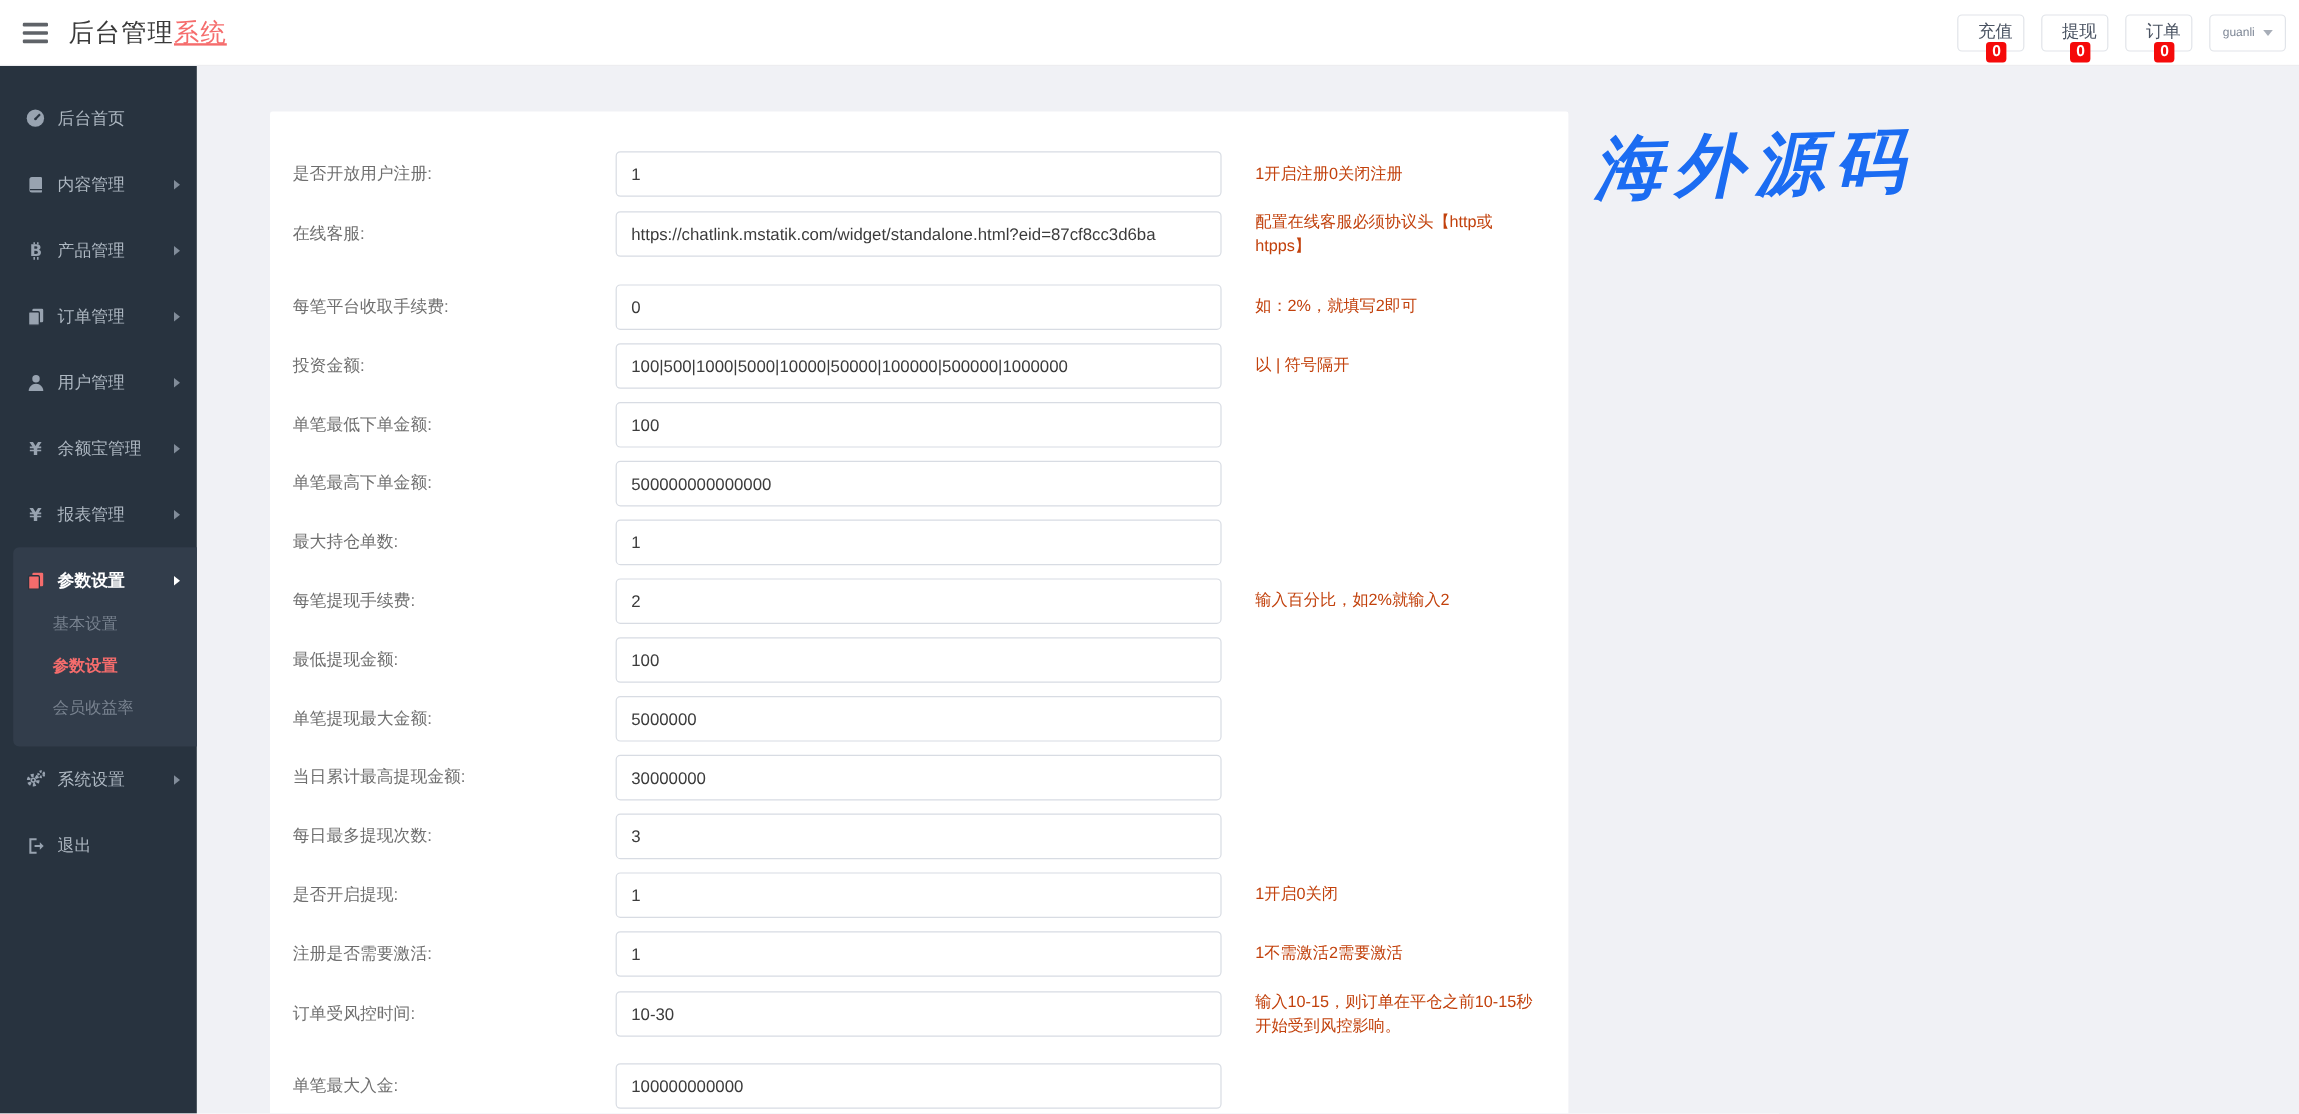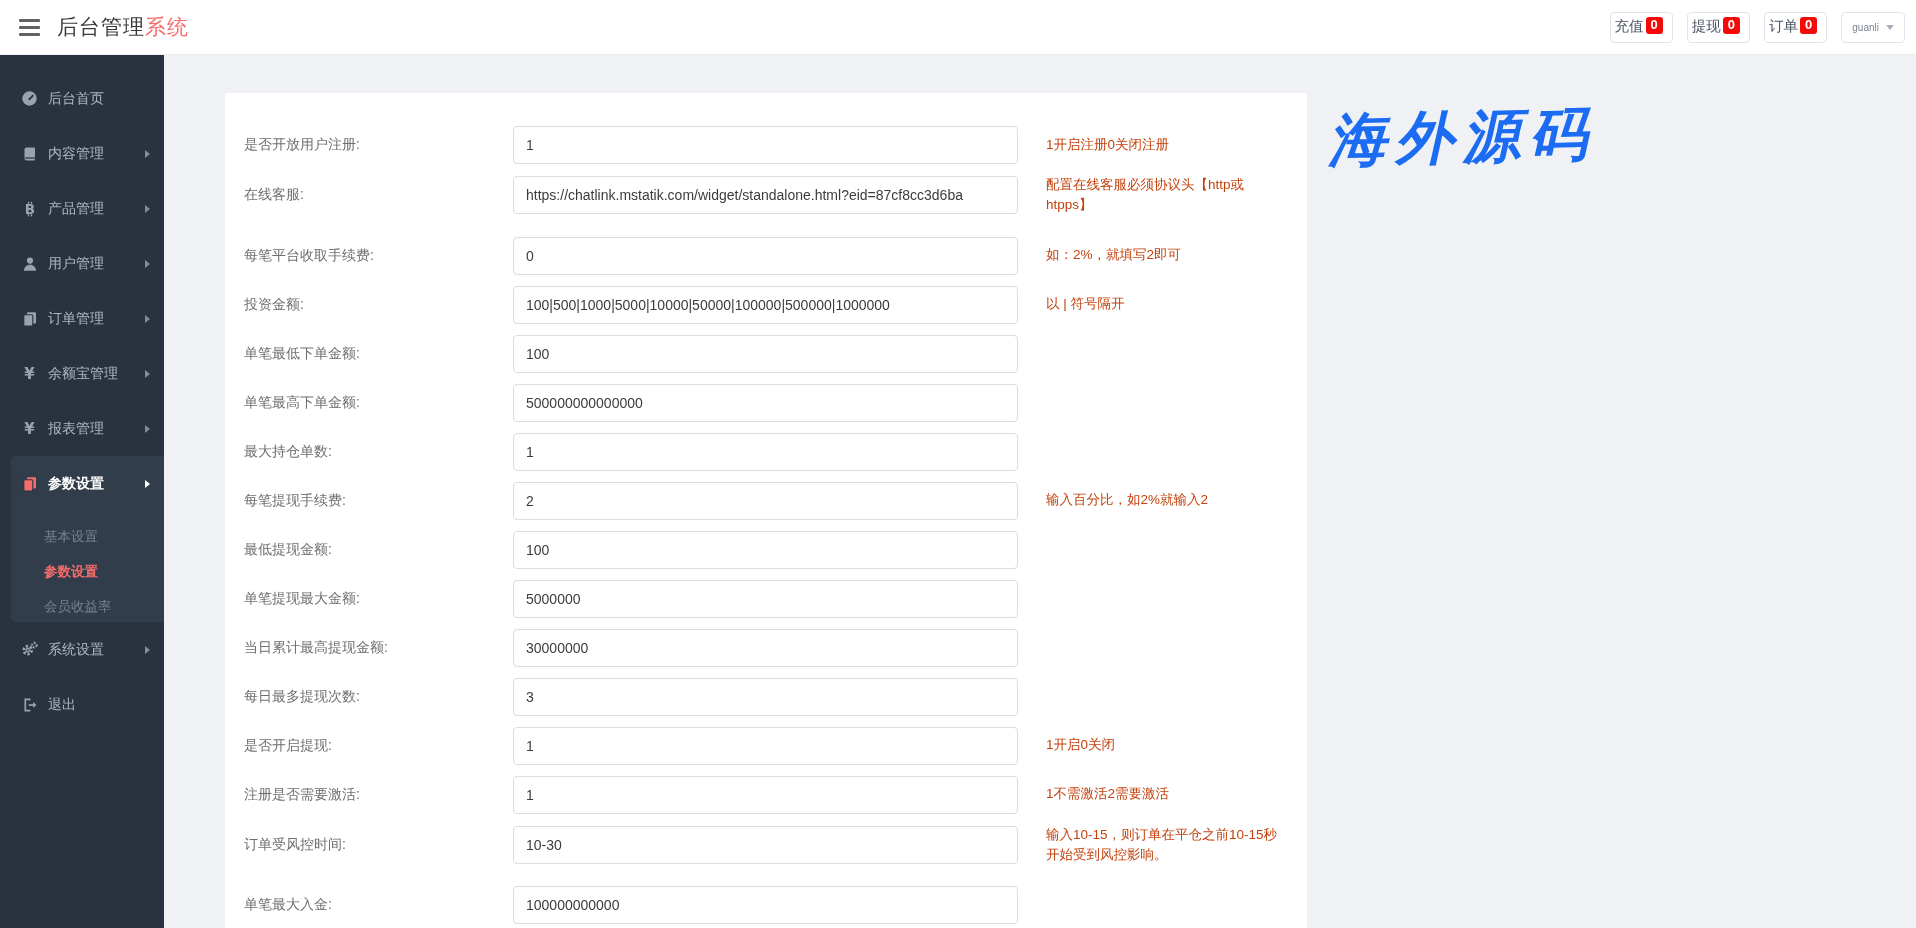"系统" .brand .accent { text-decoration: none -> underline }
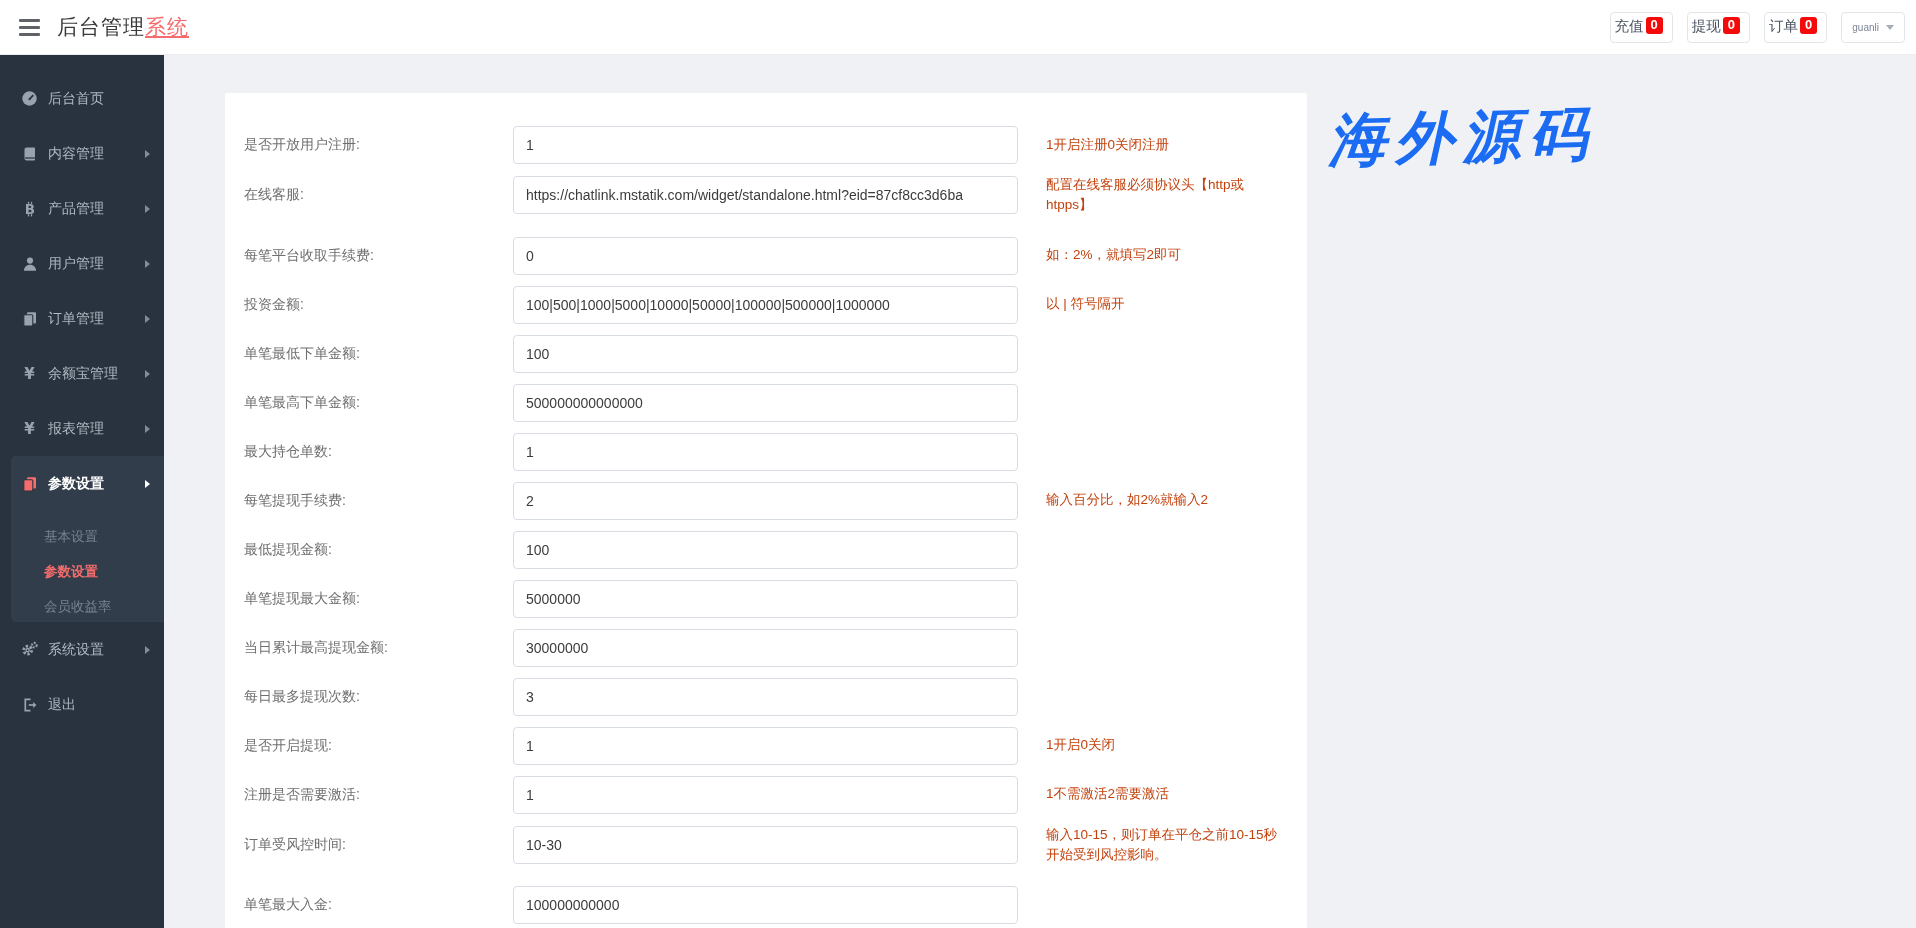"充值" .chip { flex-direction: none -> column; padding: 4px 9px 5px 4px -> 4px 9px 5px 16px }
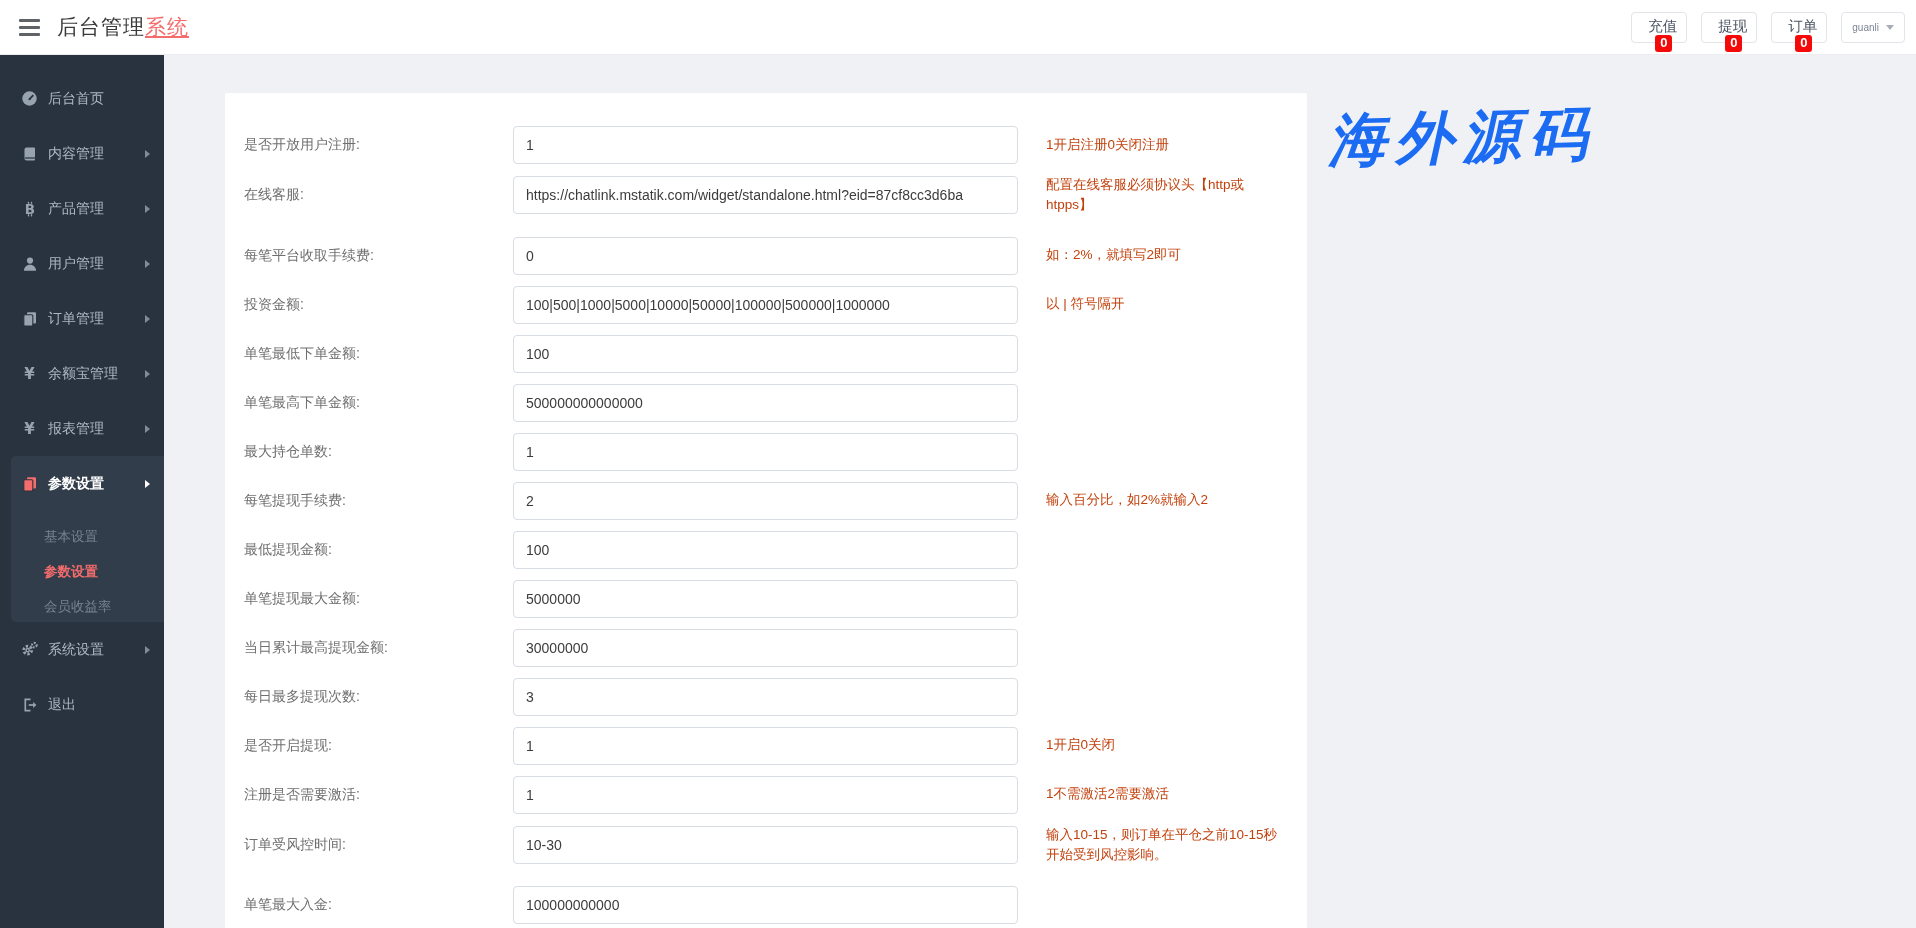"用户管理" div.nav-item { order: before "订单管理" -> after "订单管理" }
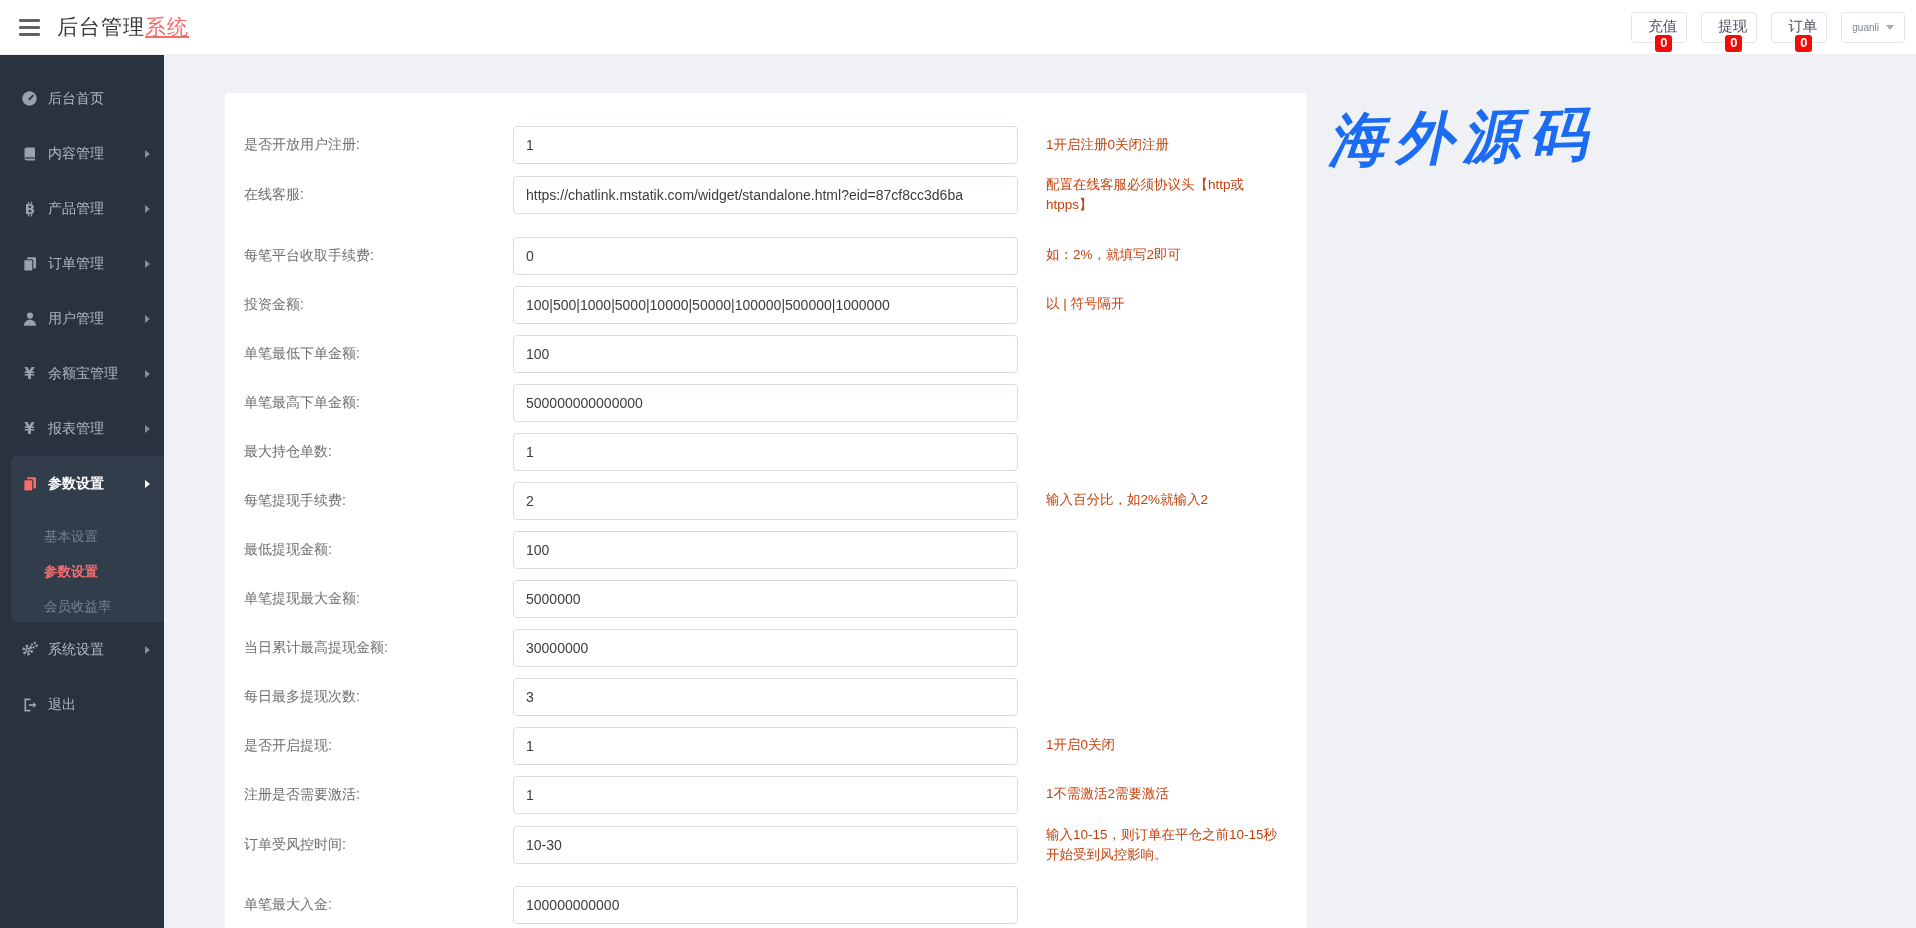"基本设置" .nav-sub { align-items: flex-end -> flex-start }
